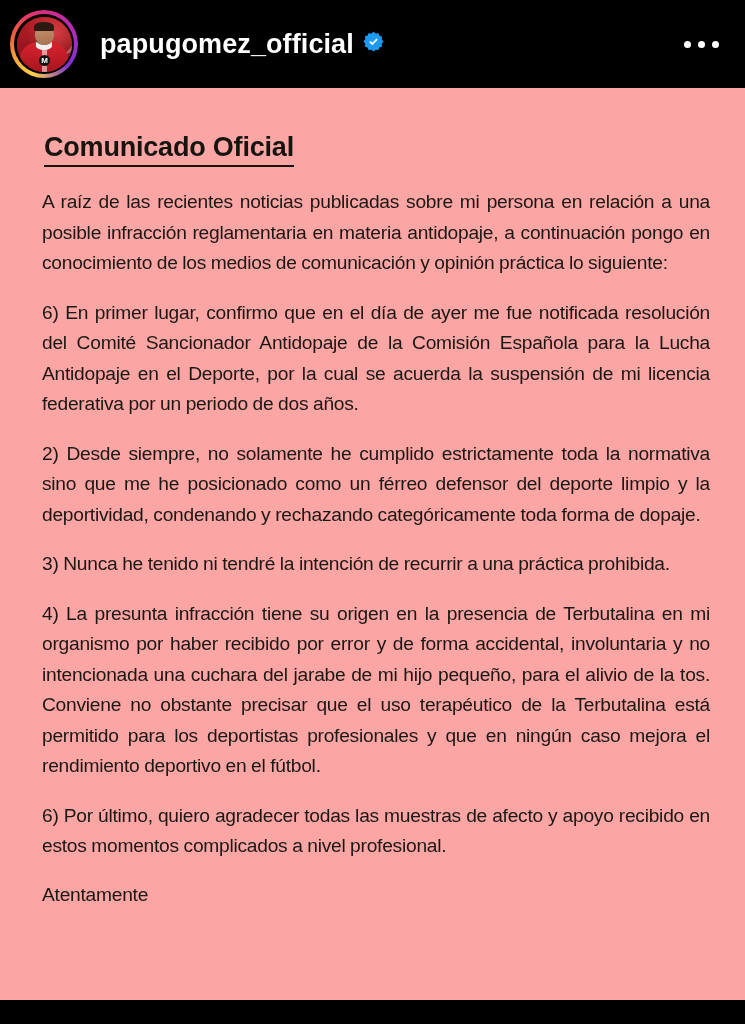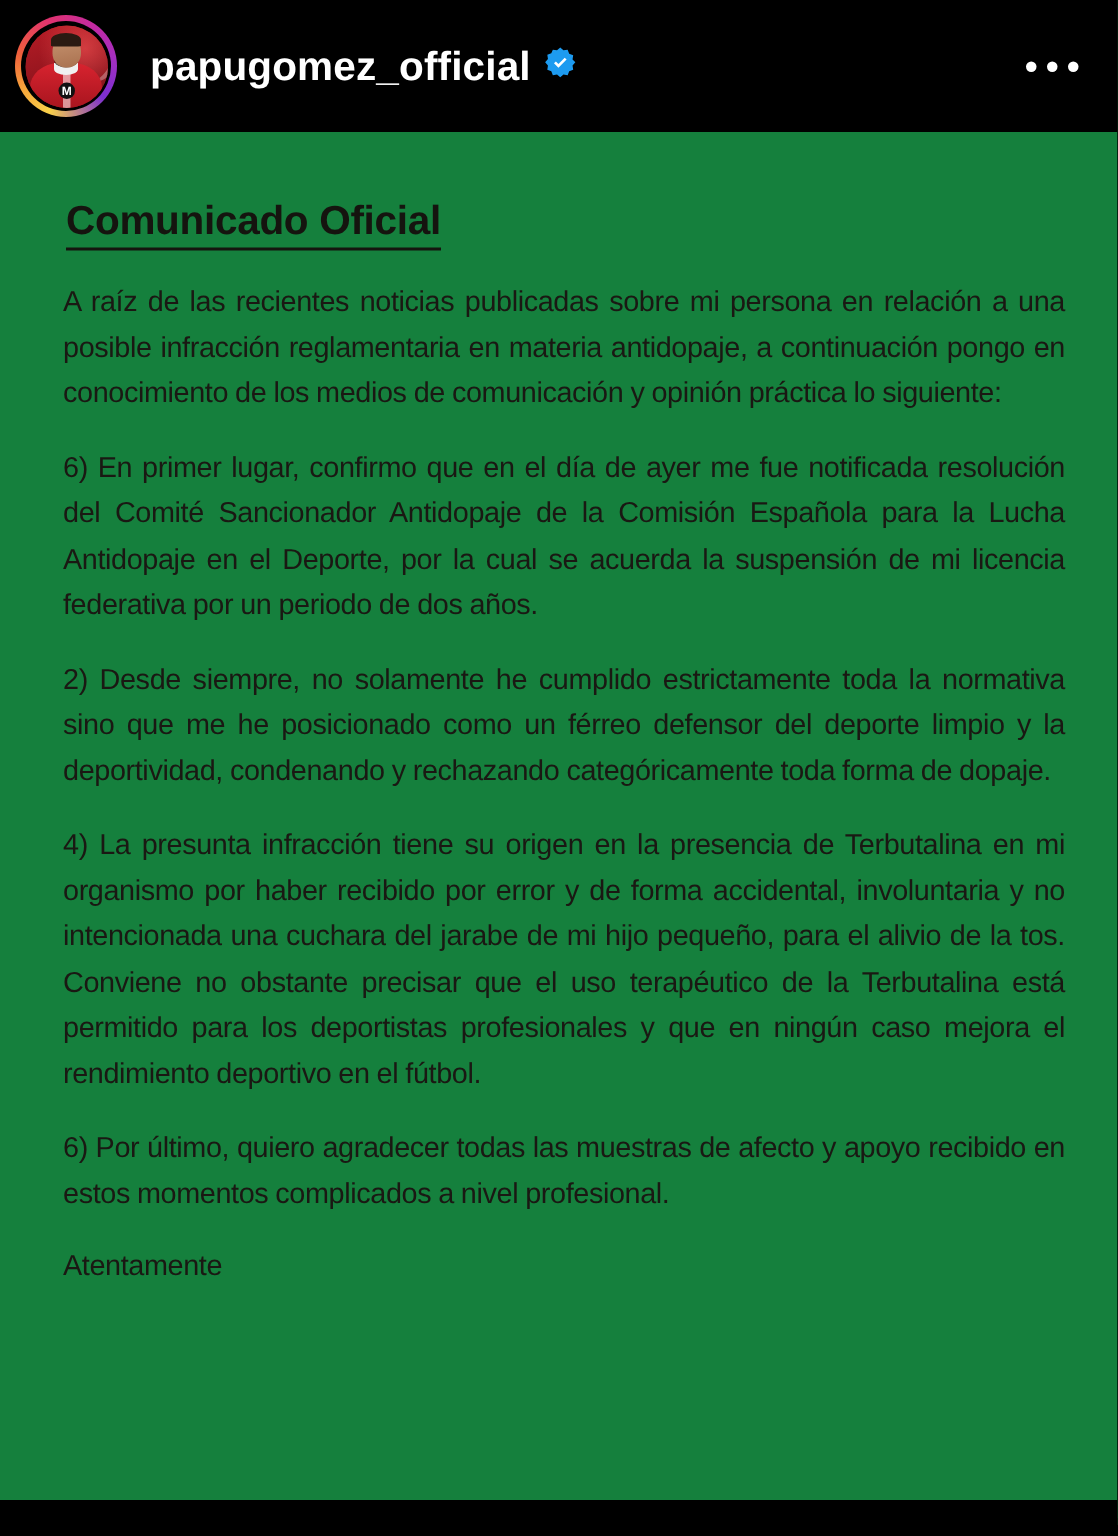"Comunicado Oficial" .document { background: #15803d -> #fca5a5 }
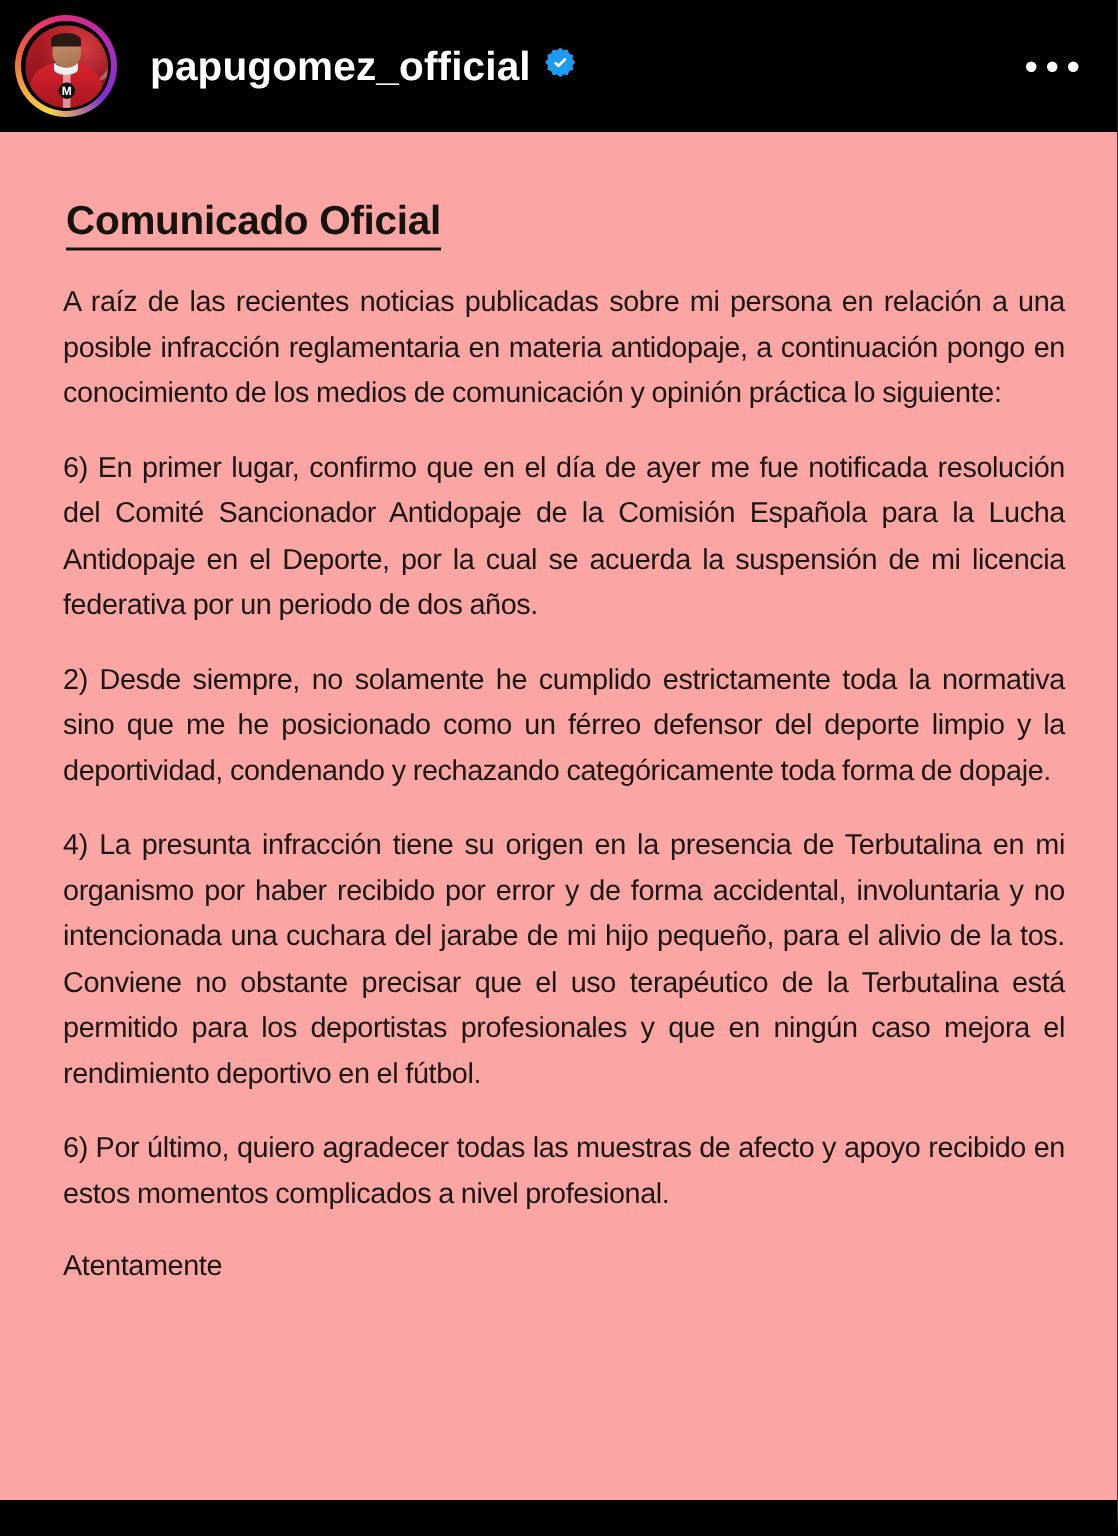"3) Nunca he tenido ni" p.no-justify { html: none -> <p>3) Nunca he tenido ni tendré la intención de recurrir a una práctica prohibida.</p> }
